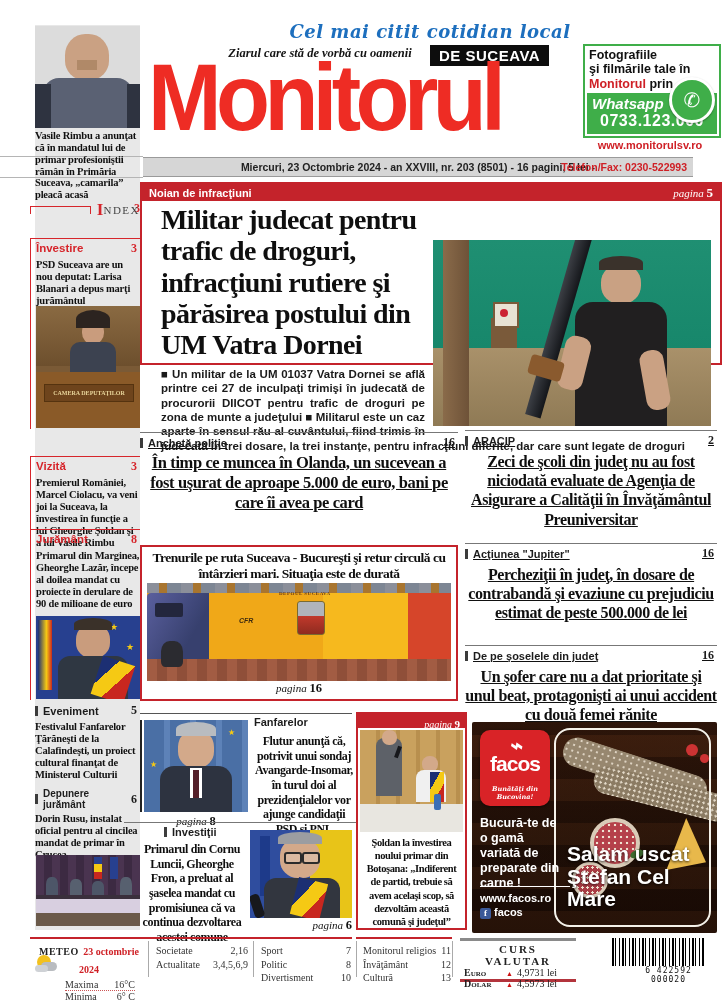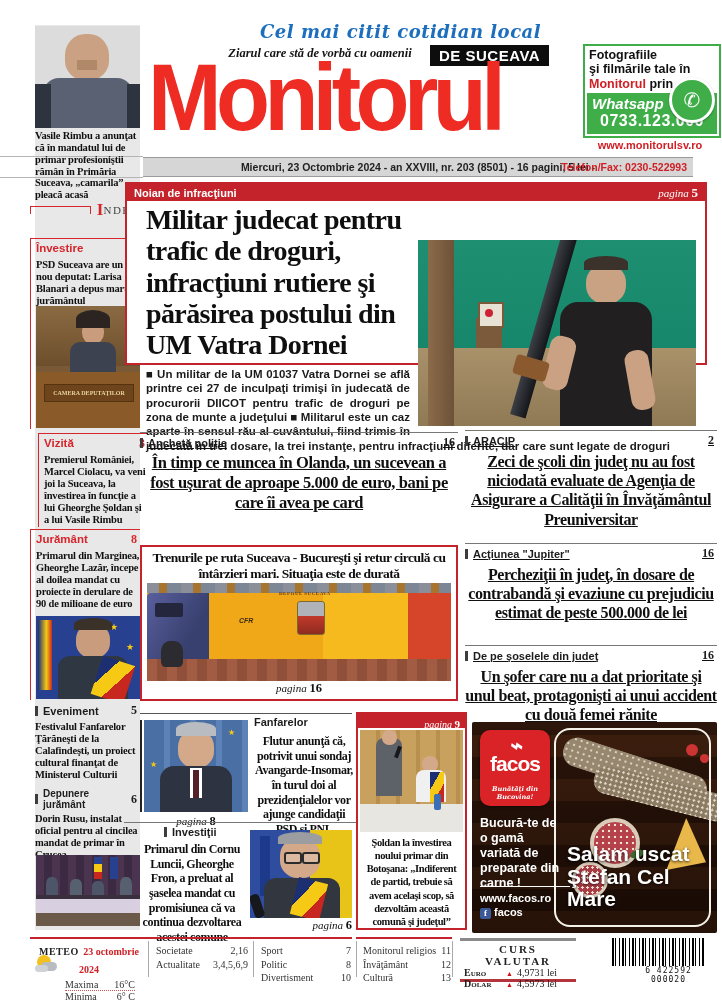"Cel mai citit cotidian local" .tag-script { text-align: none -> center }
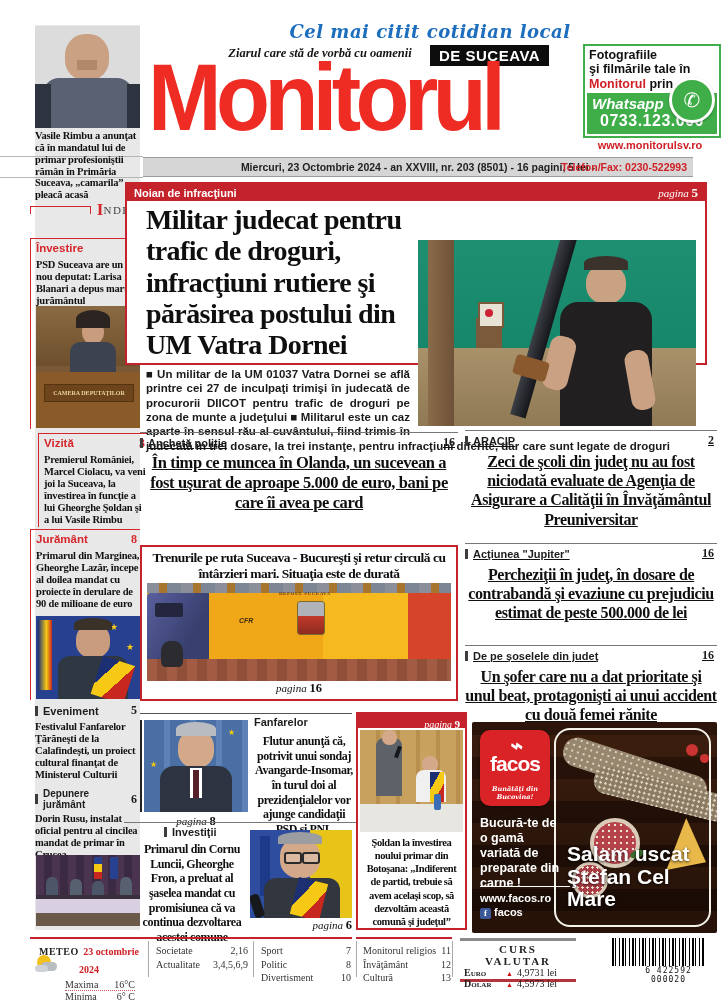"Noian de infracţiuni" div.abs { left: 125px -> 140px }
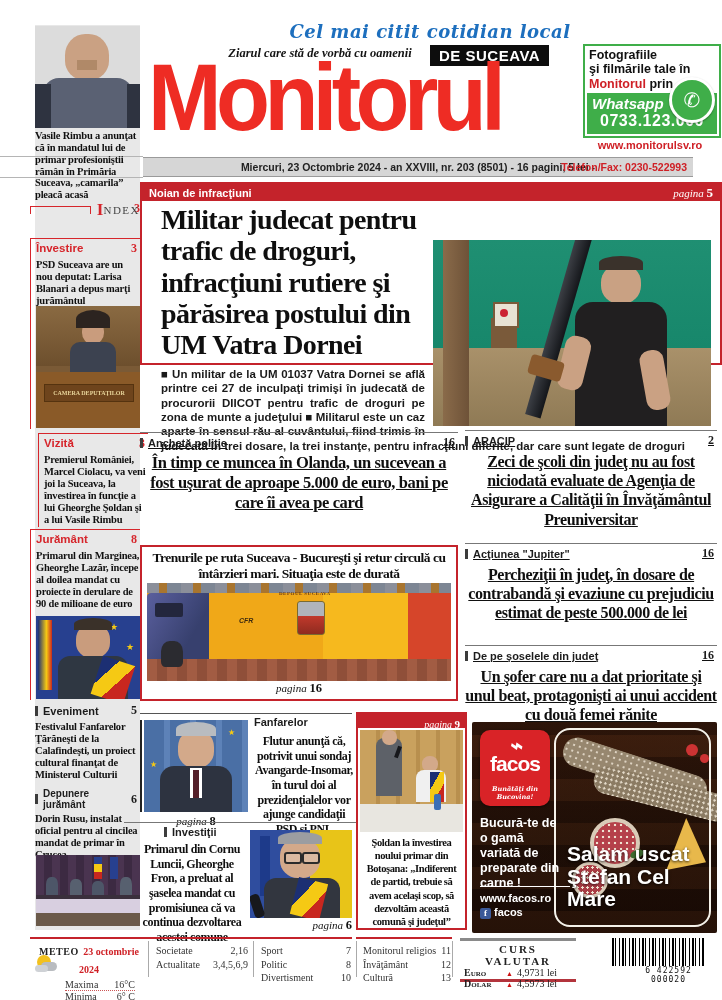"Vizită" div.abs { margin-left: 8px -> none; top: 433px -> 456px }
